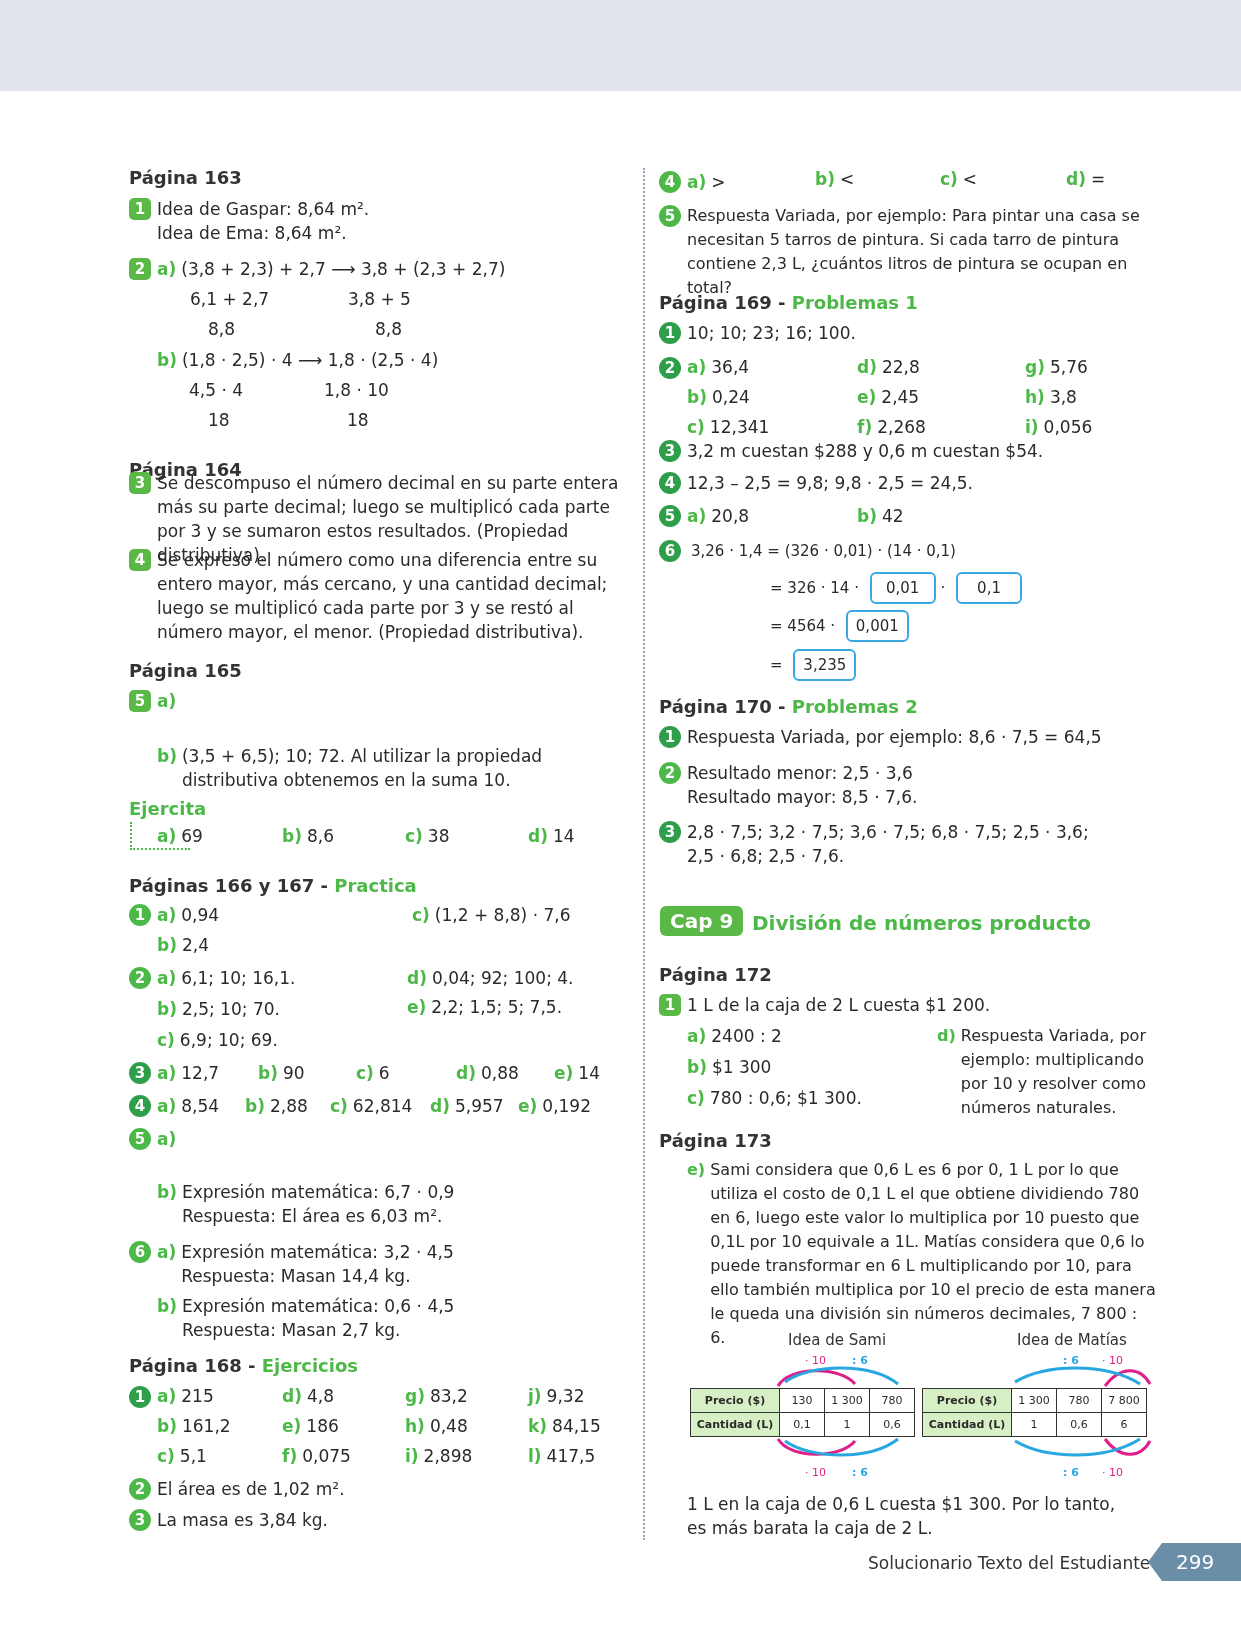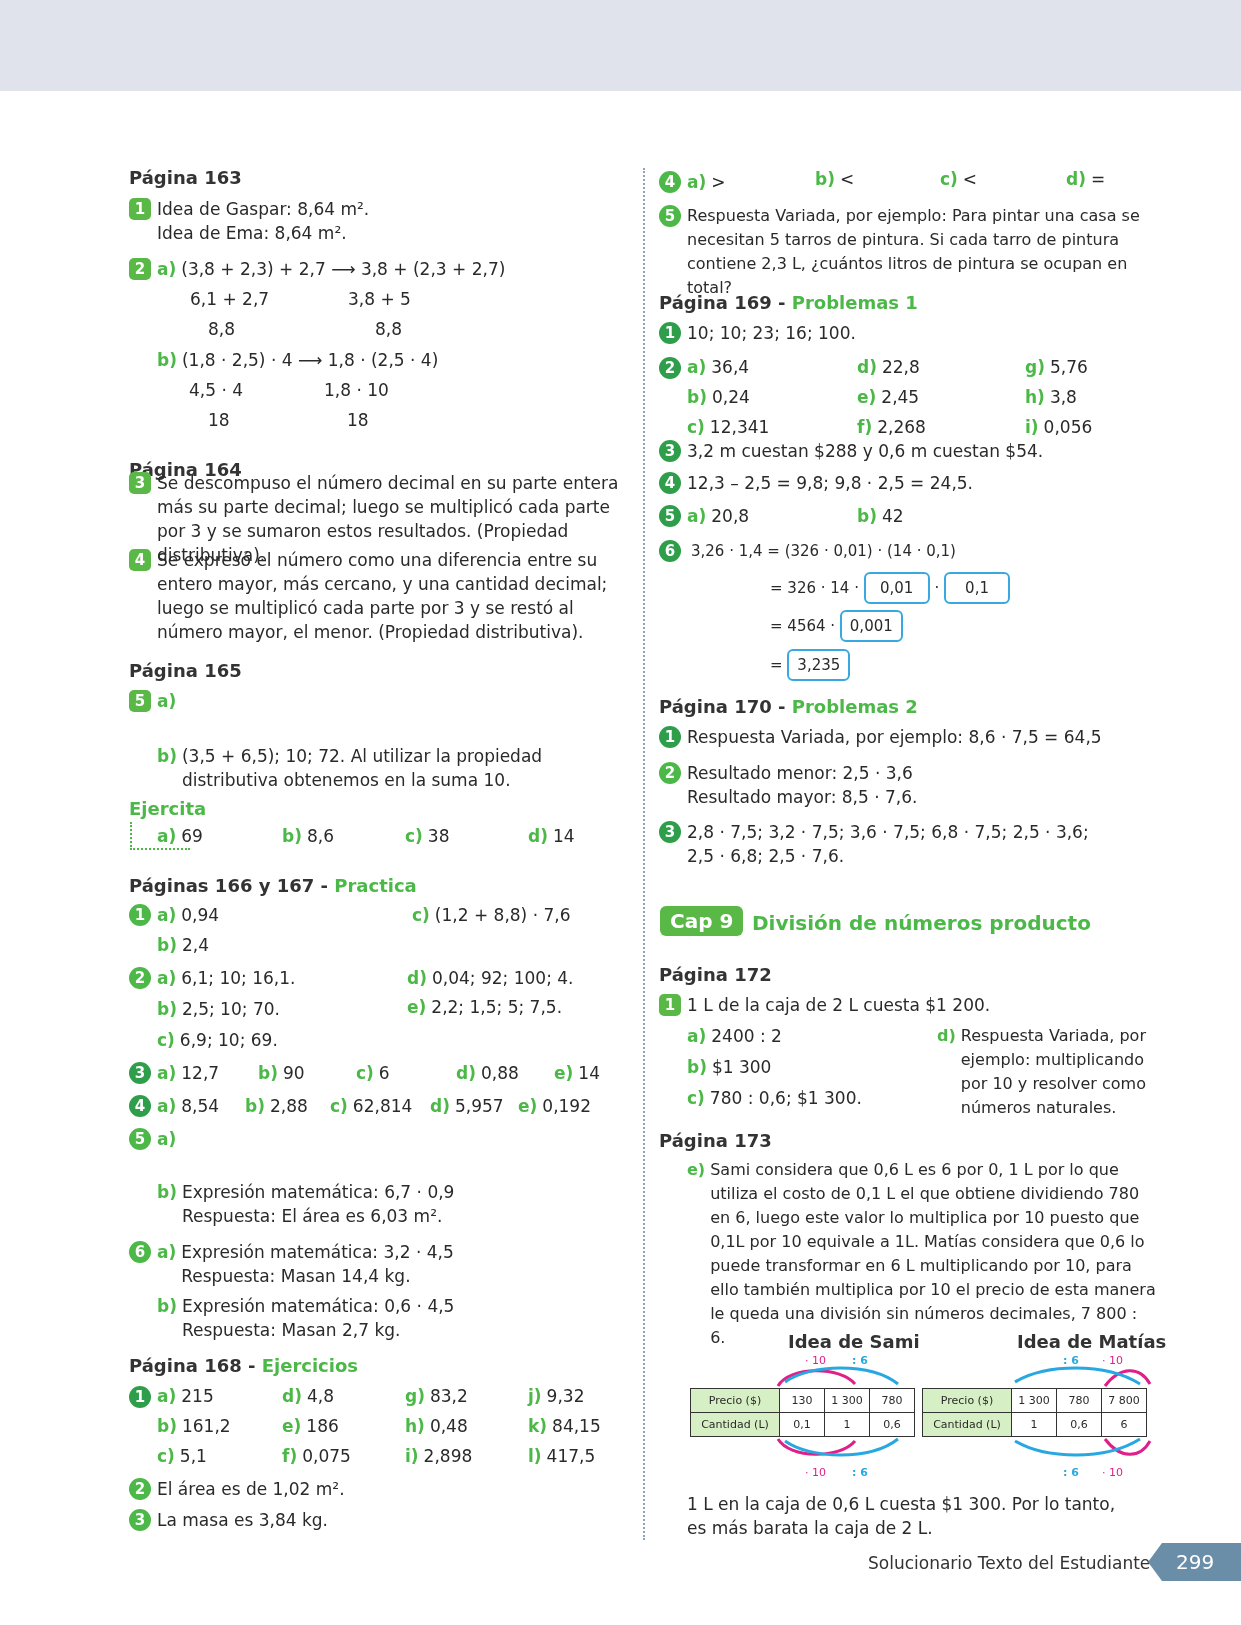"0,01" .boxed { margin-left: none -> 6px }
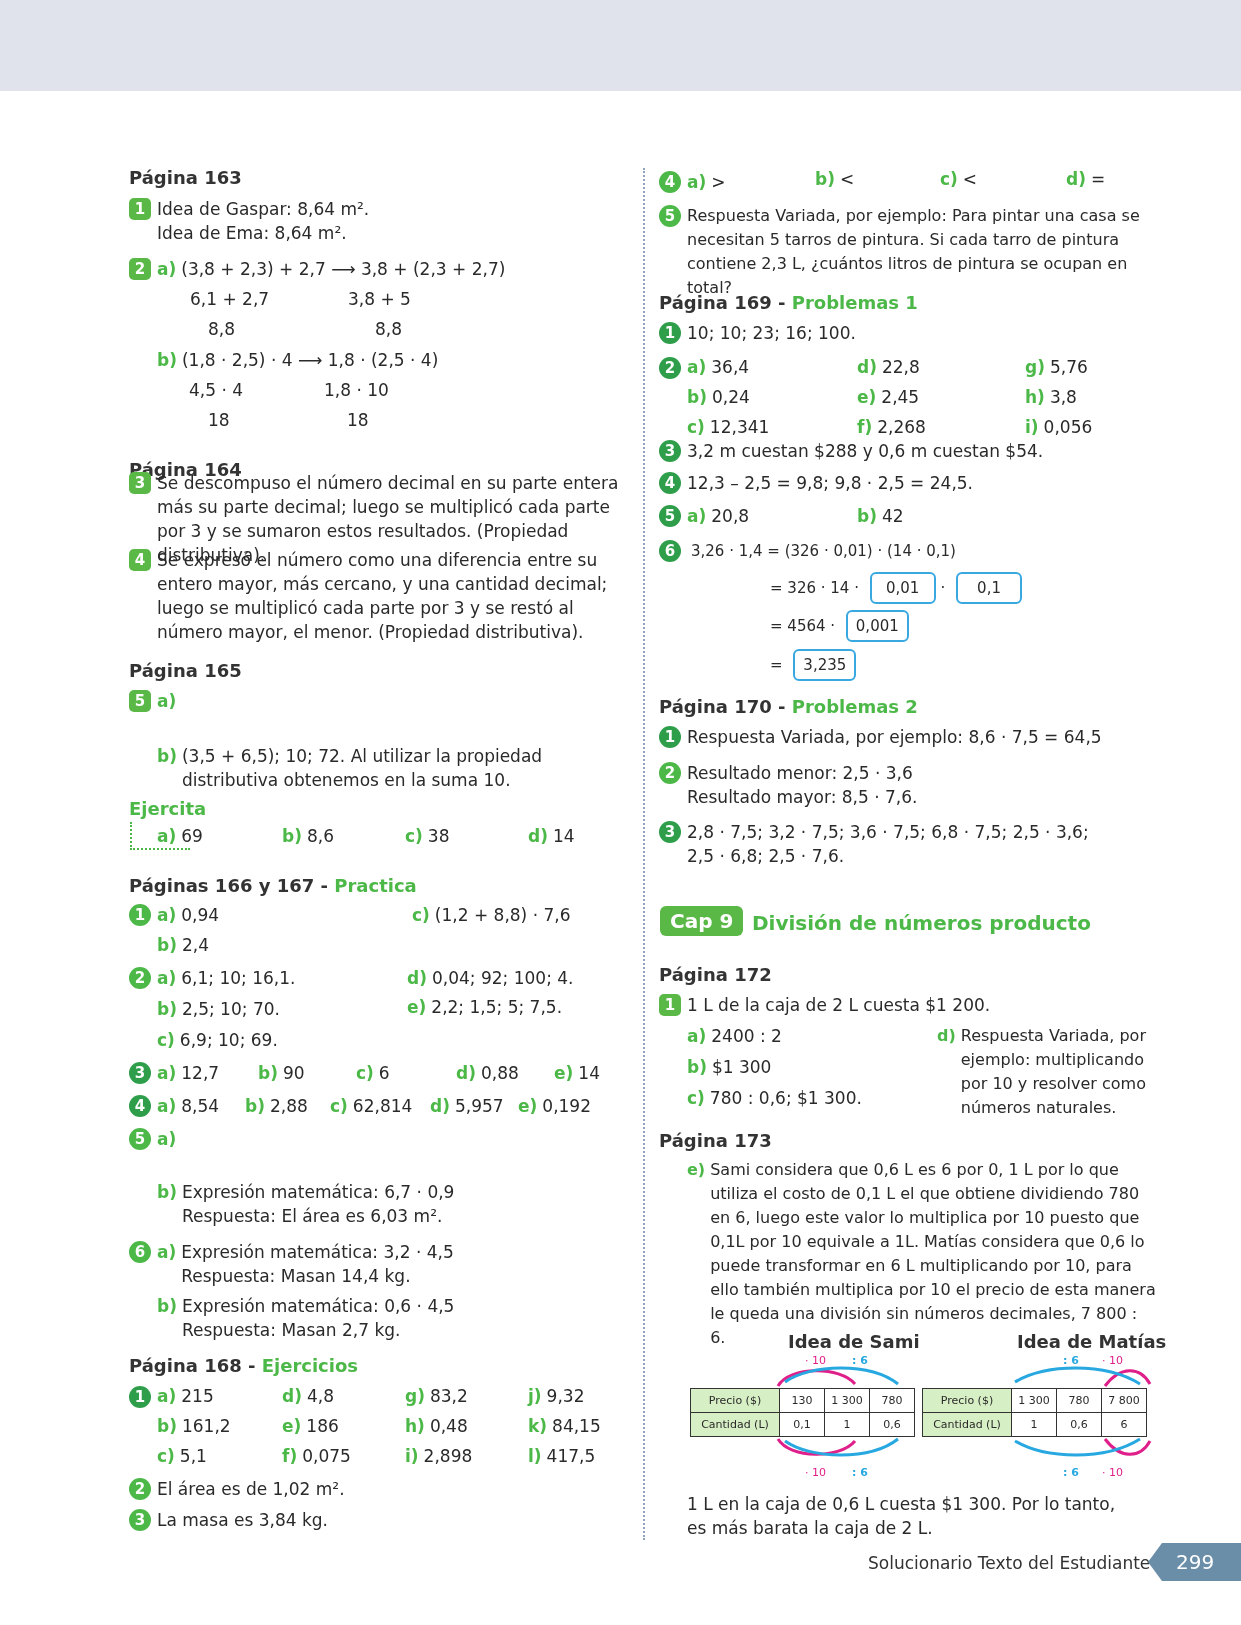"Idea de Sami" .tlabel { font-size: 18px -> 15px; font-weight: bold -> normal }
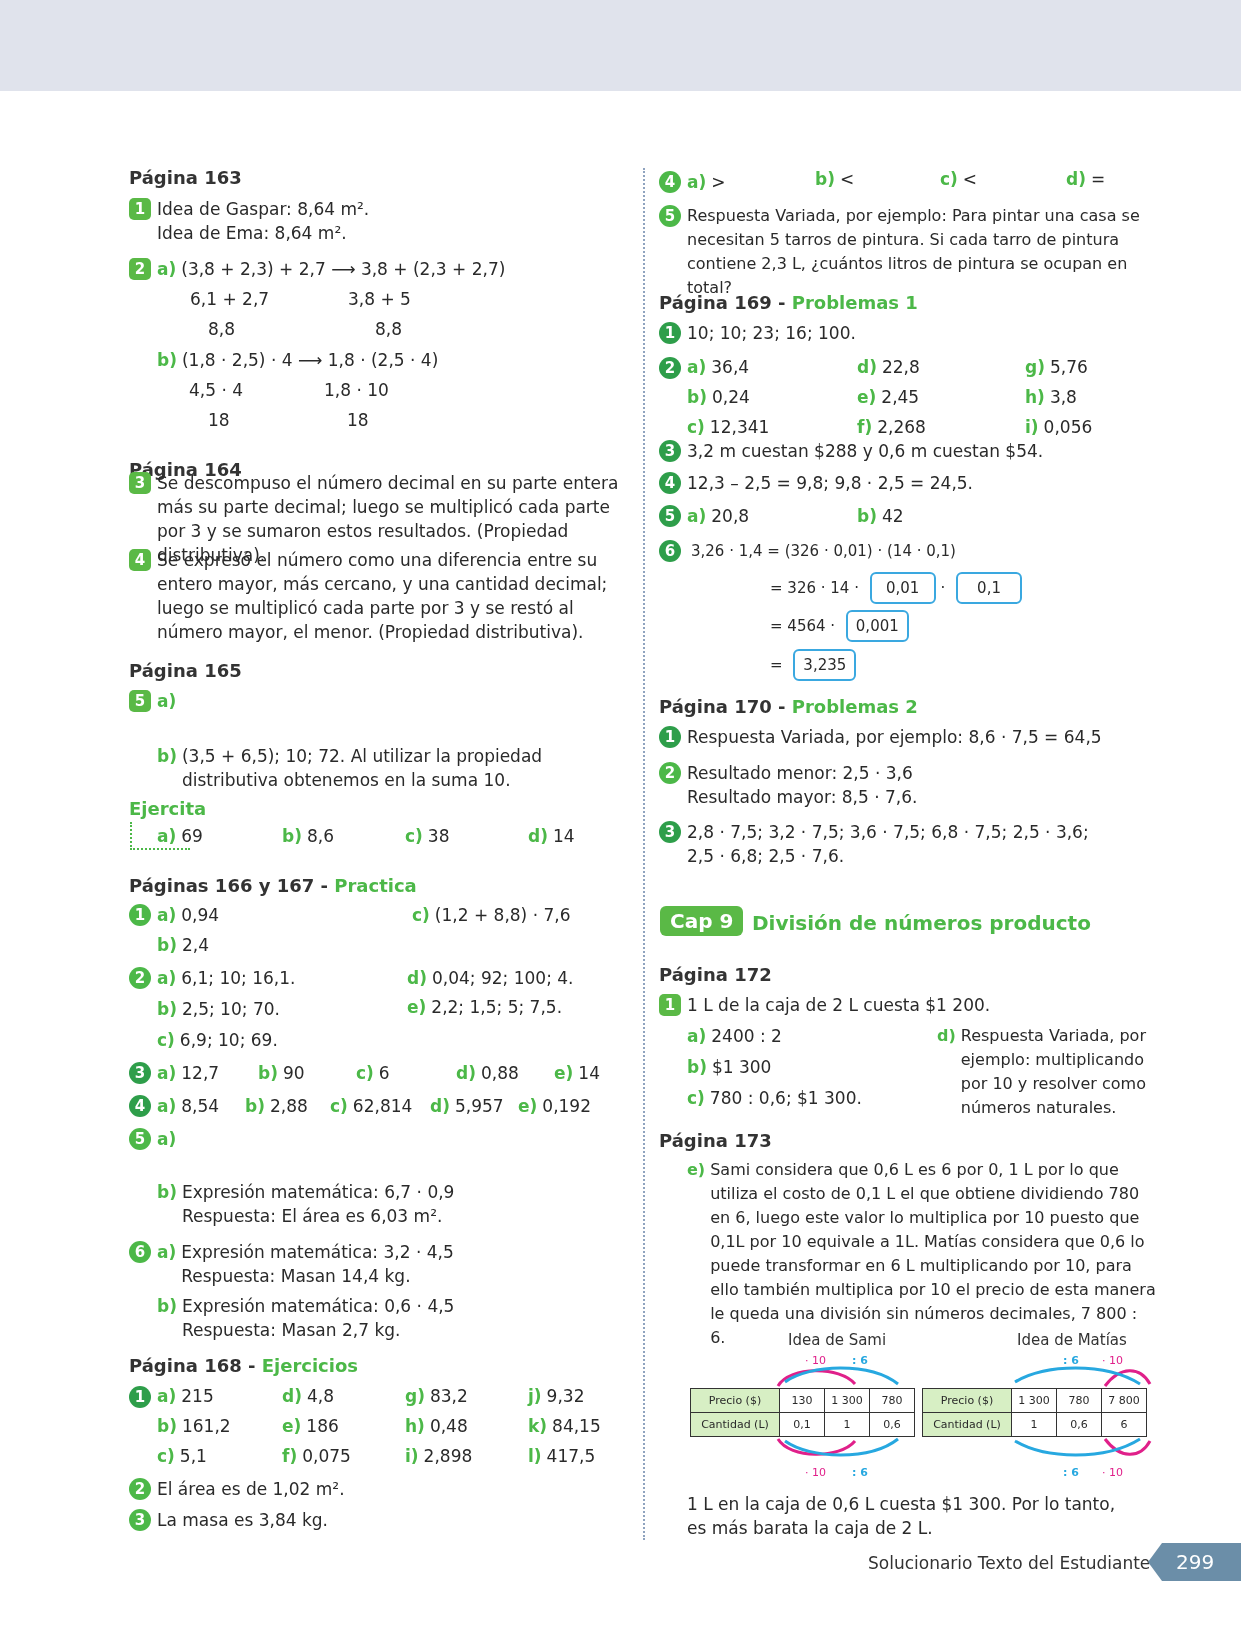"Precio ($)" table.tb td.h { font-weight: none -> bold }
